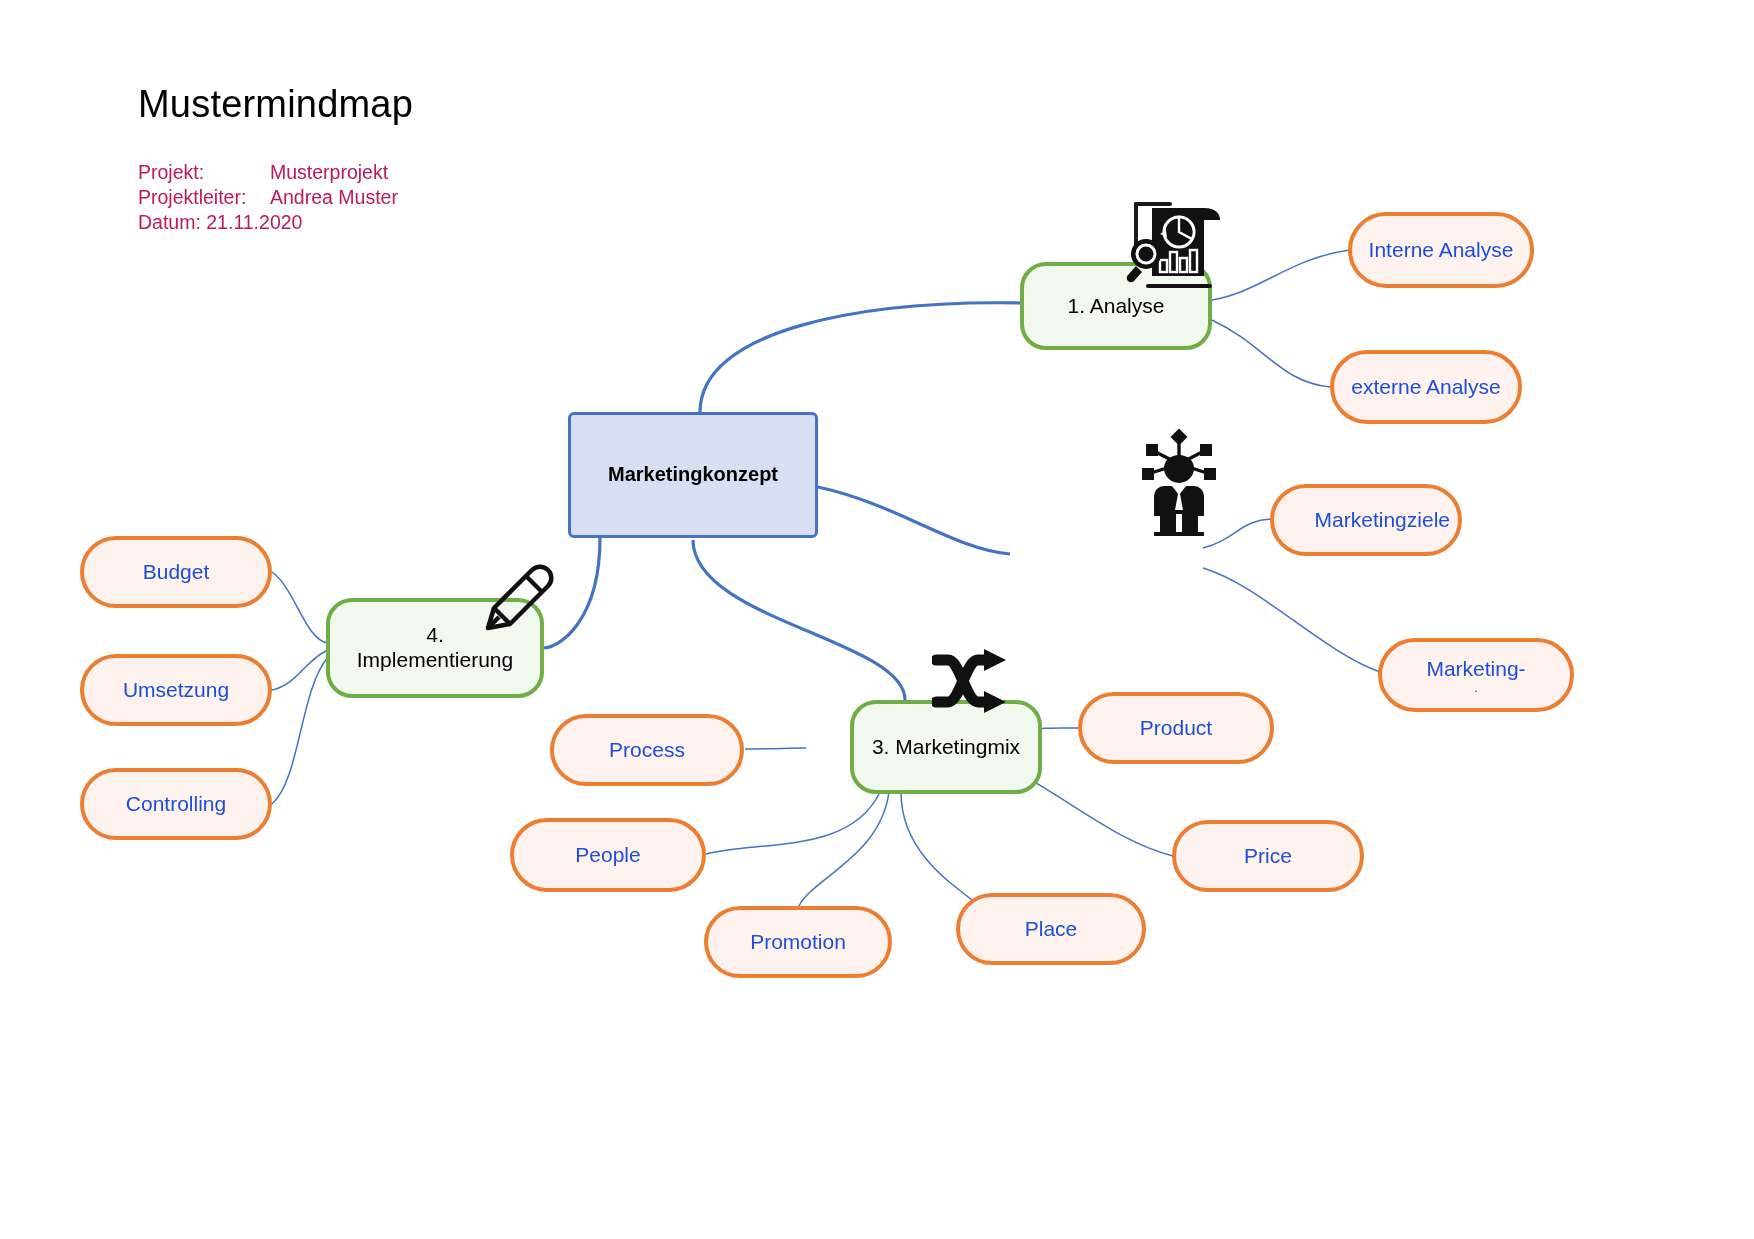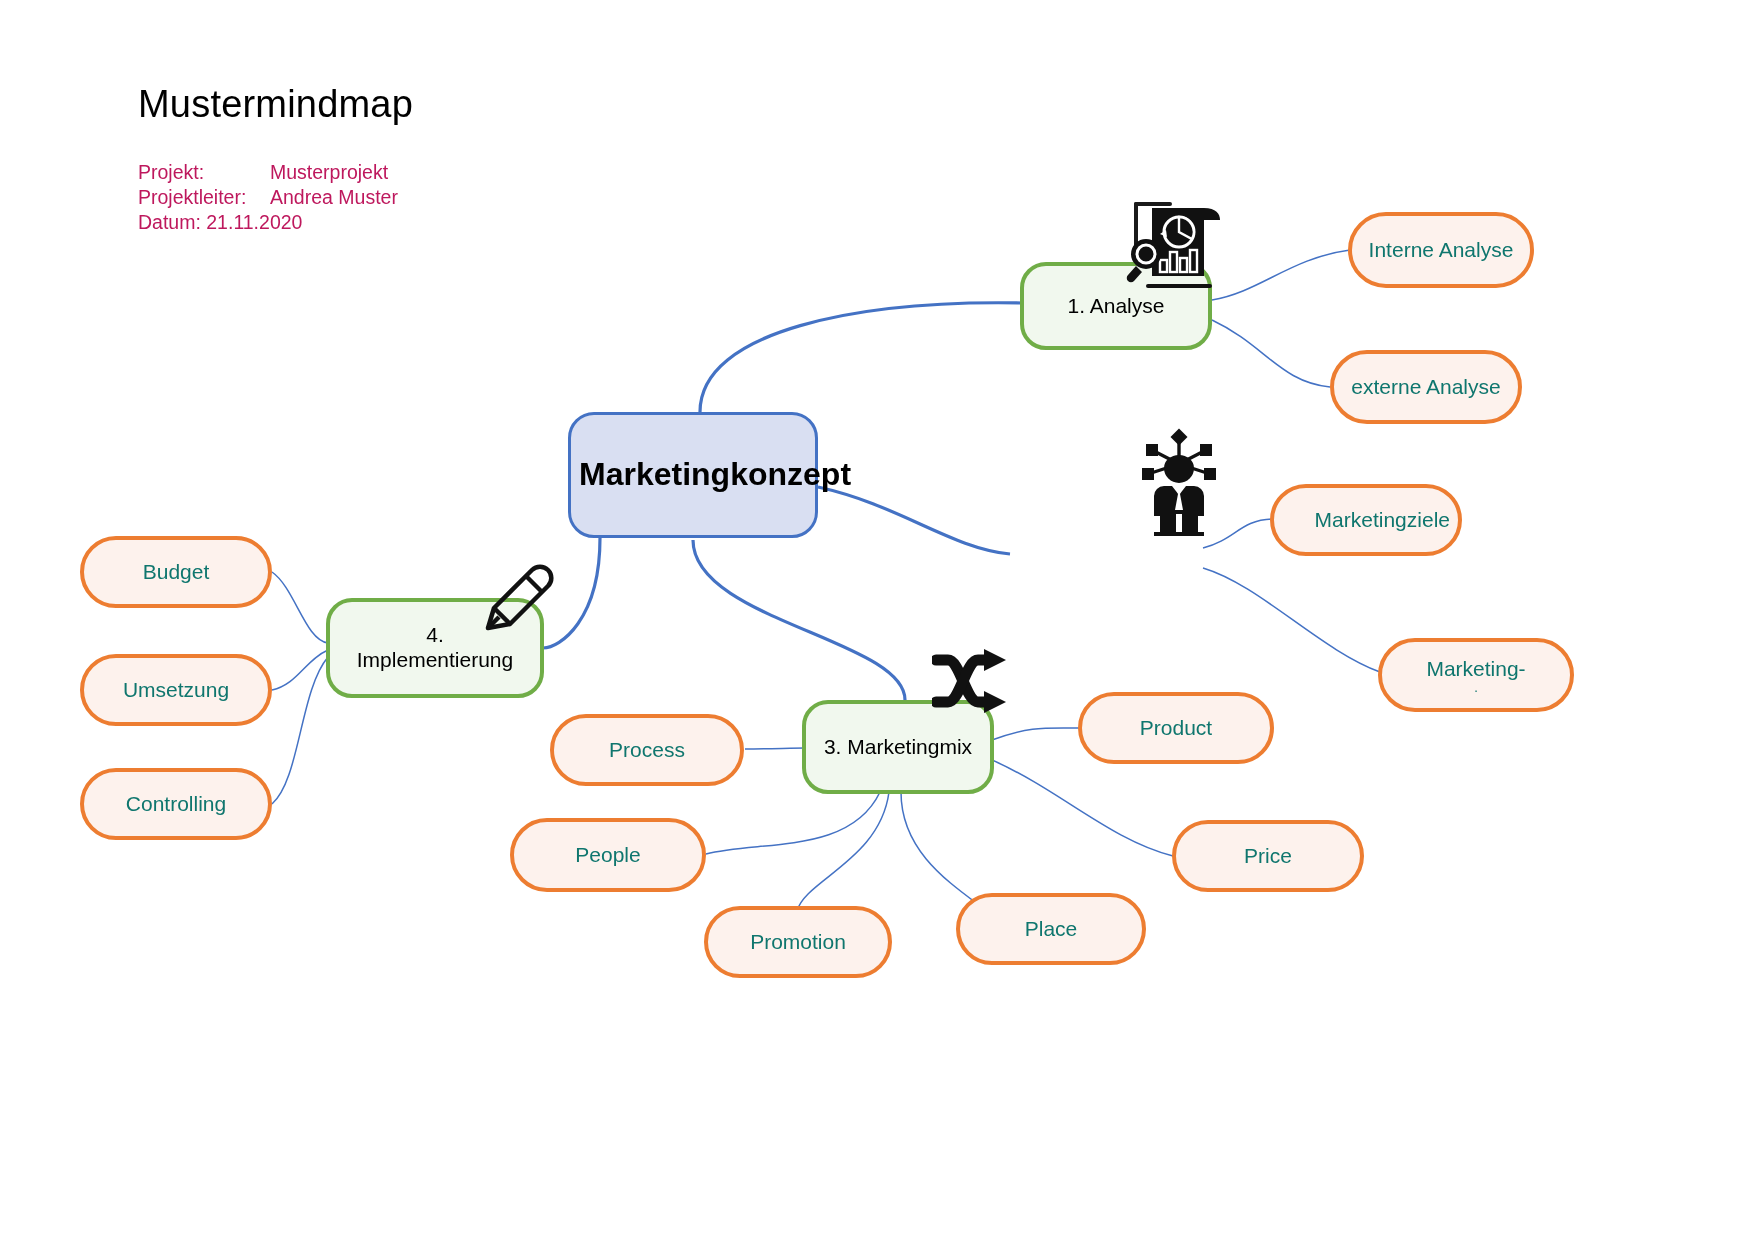"Interne Analyse" .node-leaf { color: #0f766e -> #1d4ed8 }
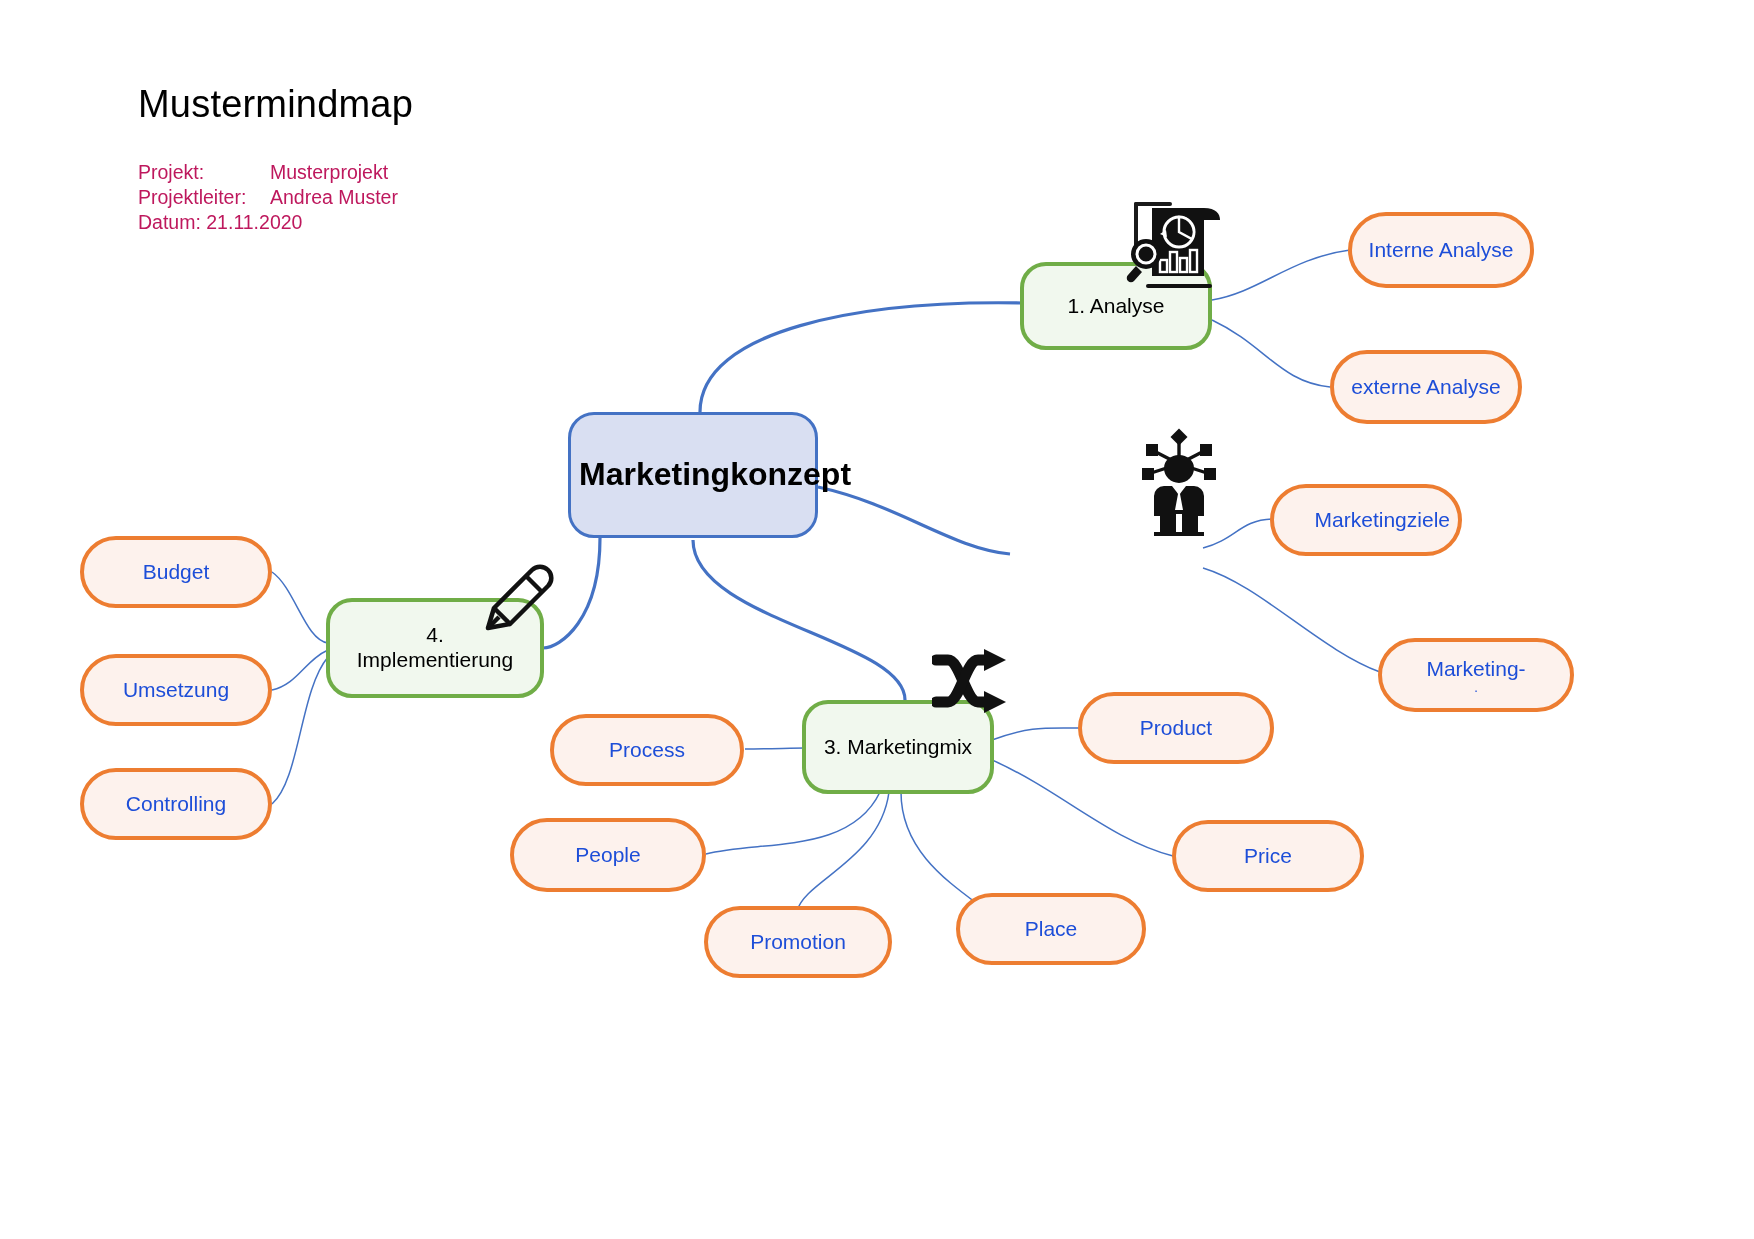"Marketingkonzept" .node-root { border-radius: 26px -> 6px; font-size: 32px -> 20px }
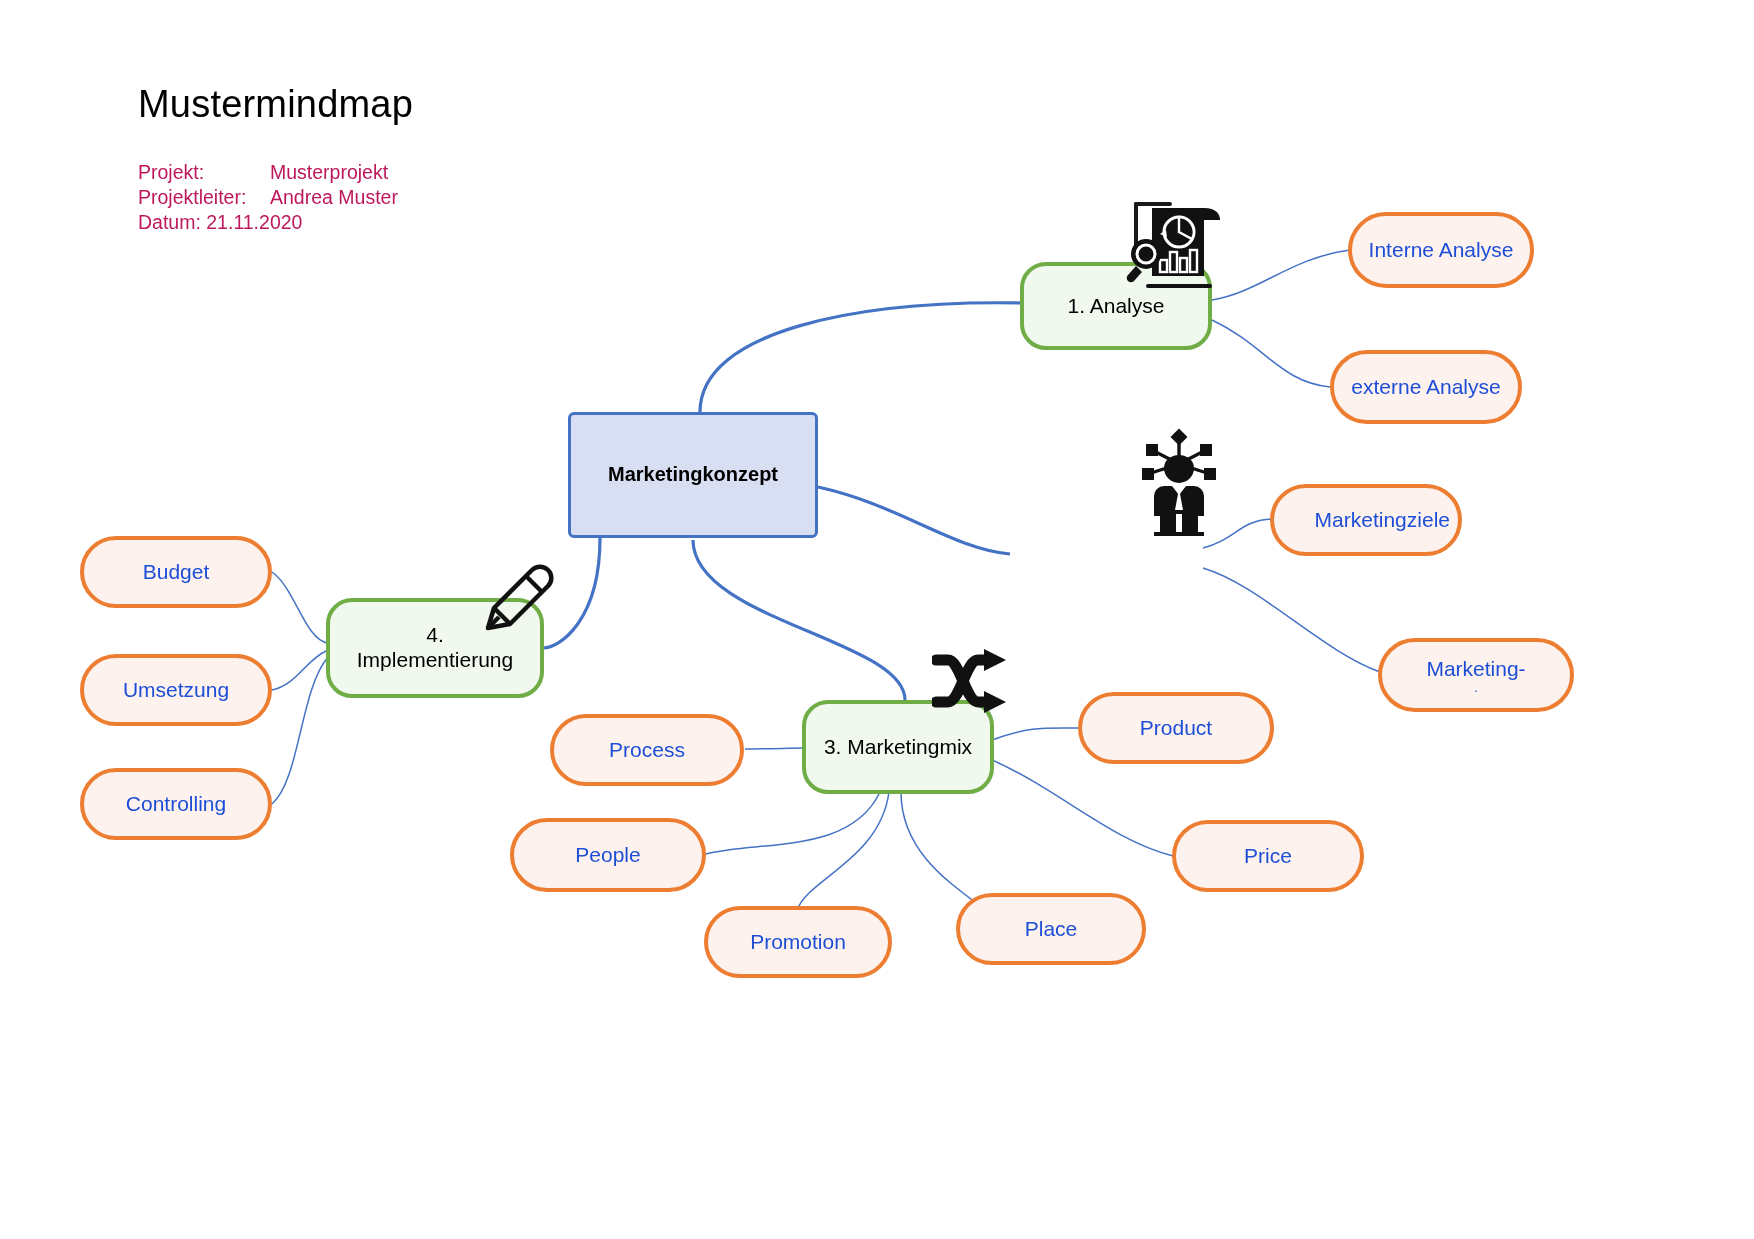"3. Marketingmix" div.node { left: 802px -> 850px }
